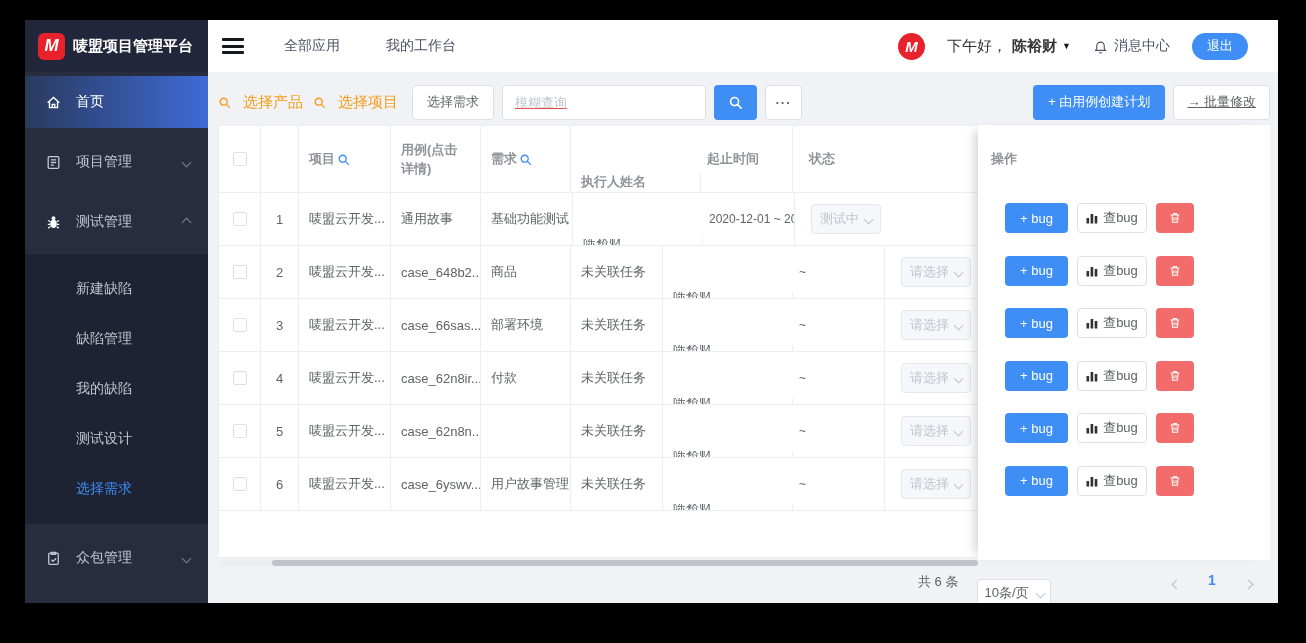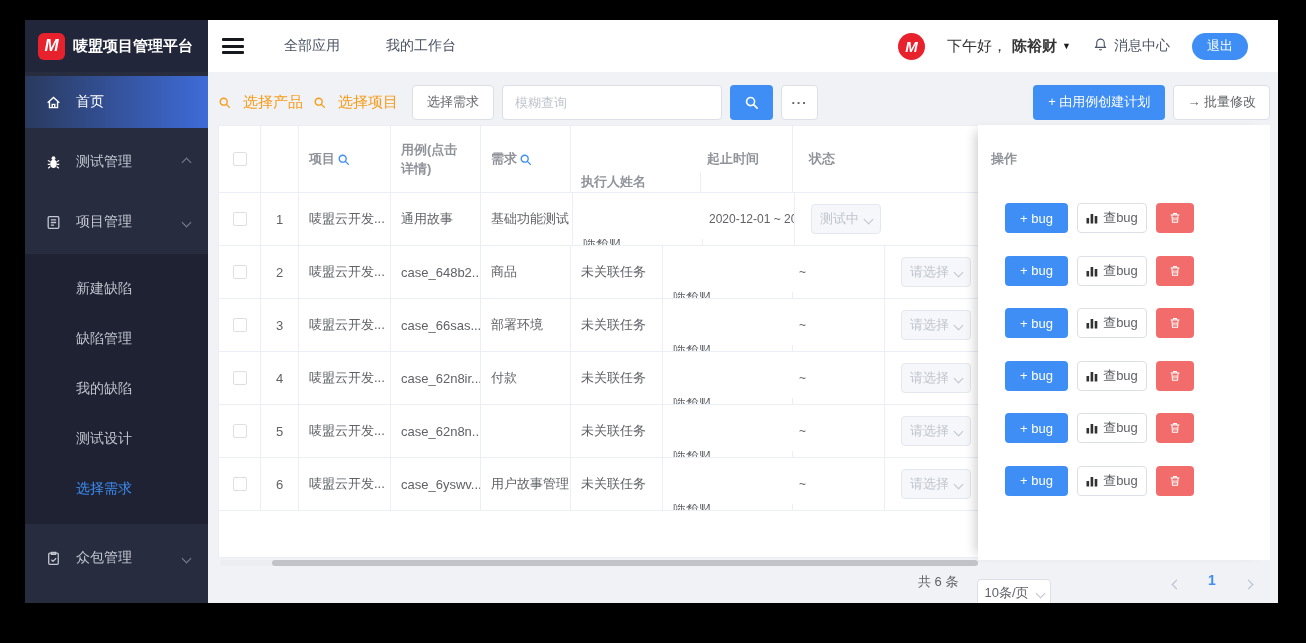"消息中心" .msg { align-items: flex-start -> flex-end }
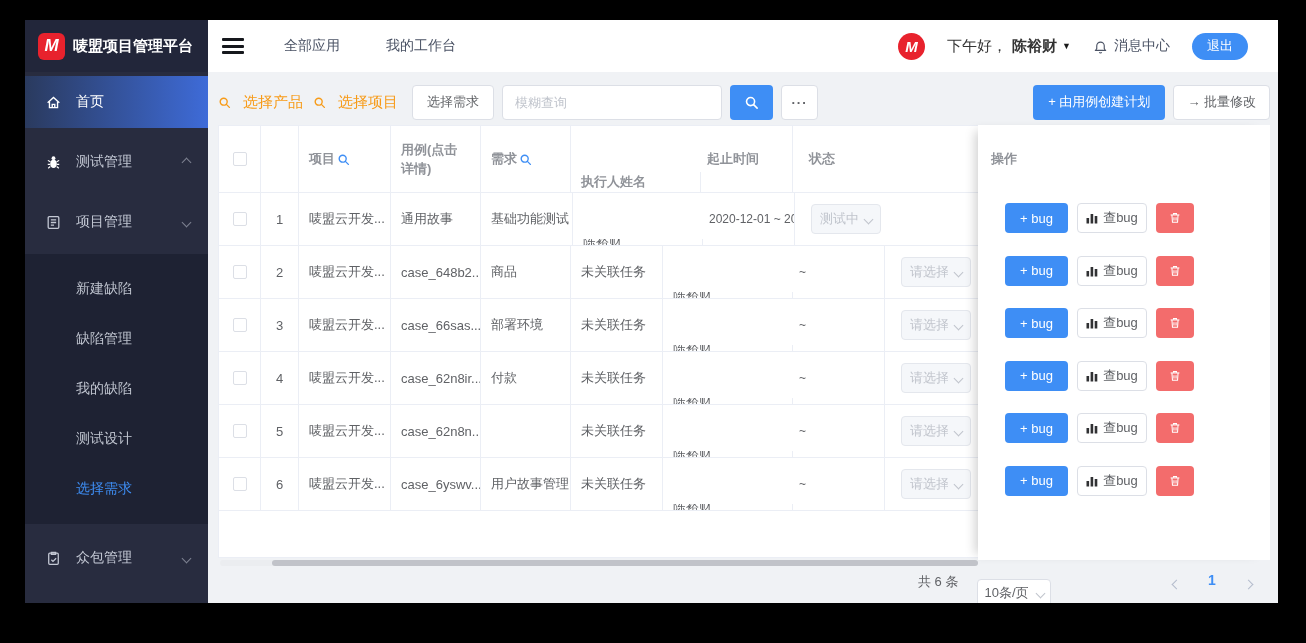"模糊查询" .fuzzy-input { color: #701a75 -> #ef4444; text-decoration: none -> underline; width: 220px -> 204px }
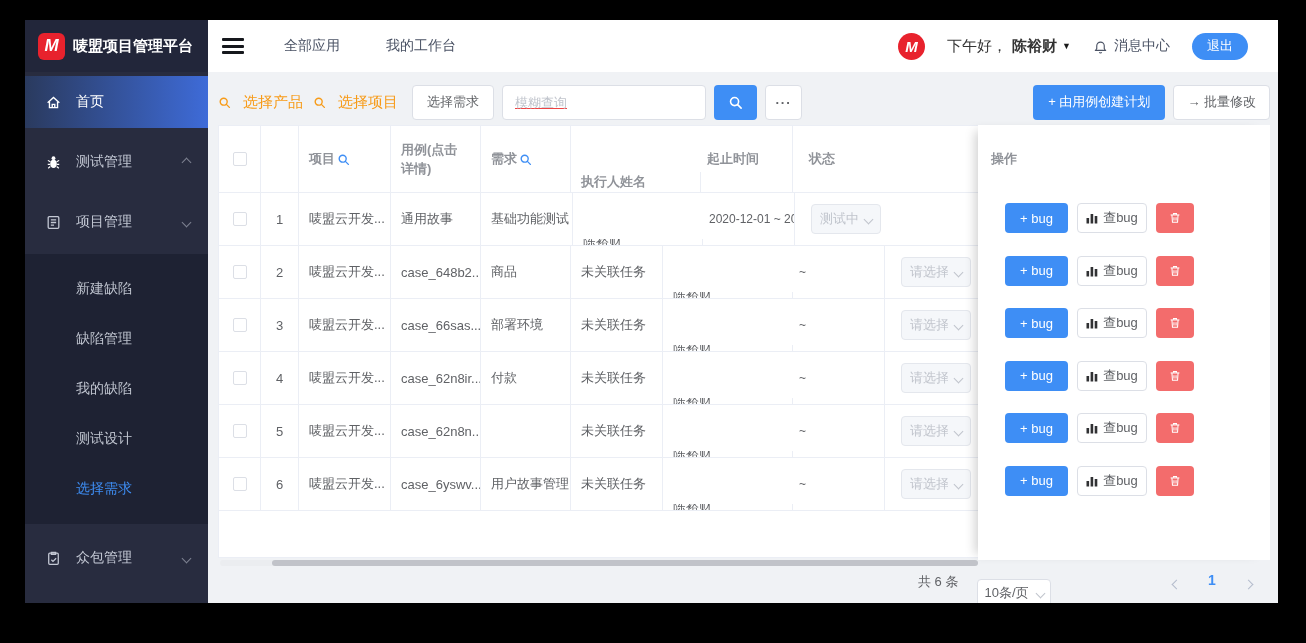"→ 批量修改" .batch-btn { text-decoration: none -> underline }
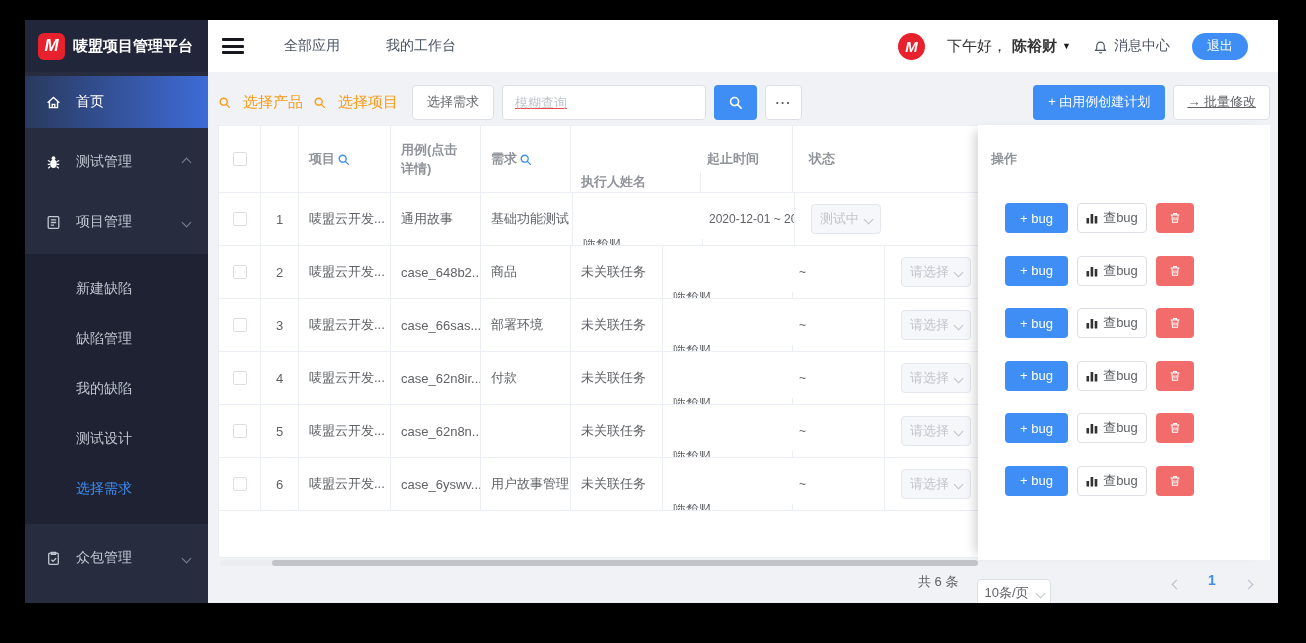"测试管理" div.menu-item { order: before "项目管理" -> after "项目管理" }
